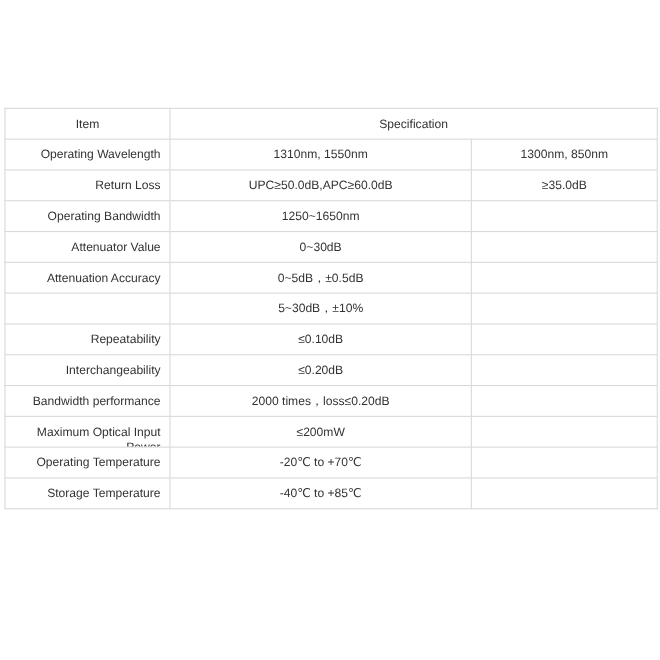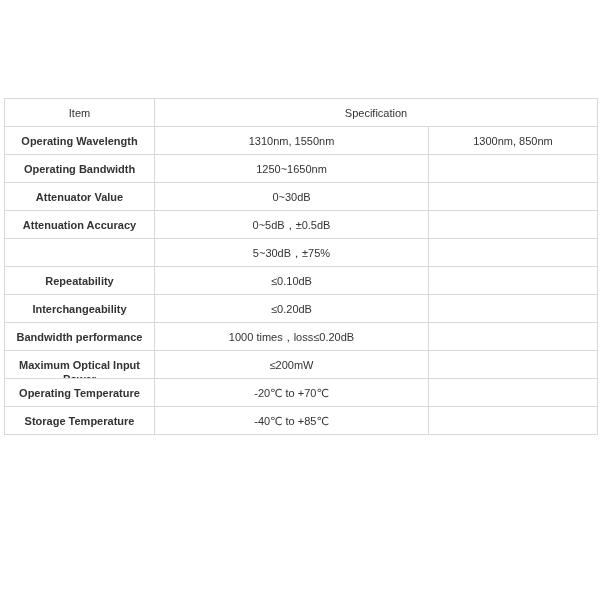"Operating Wavelength" .spec-table td.l { font-weight: bold -> none; text-align: center -> right }
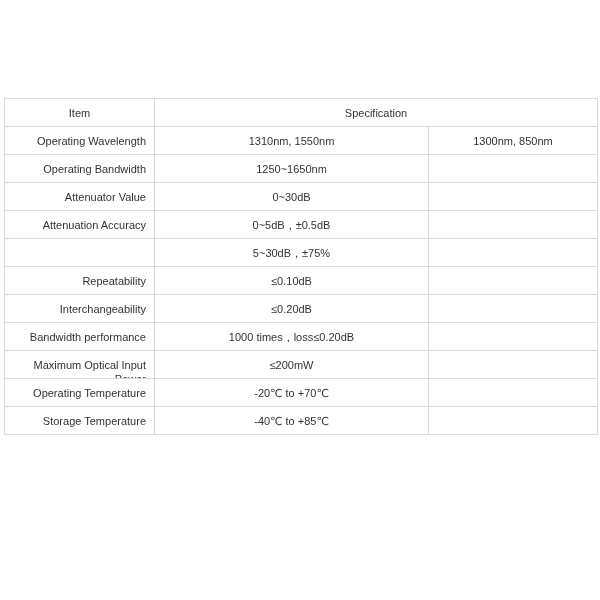"Return Loss" tr { html: none -> <tr> <td>Return Loss</td> <td>UPC≥50.0dB,APC≥60.0dB</td> <td>≥35.0dB</td> </tr> }
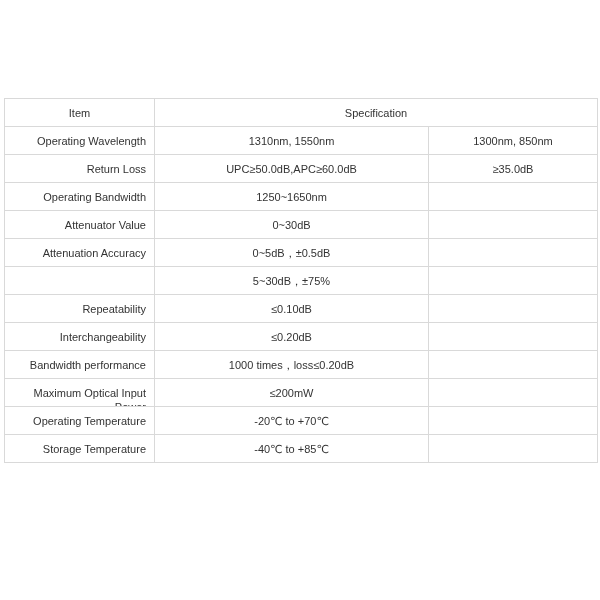"5~30dB，±75%" td.c { text: 75% -> 10% }
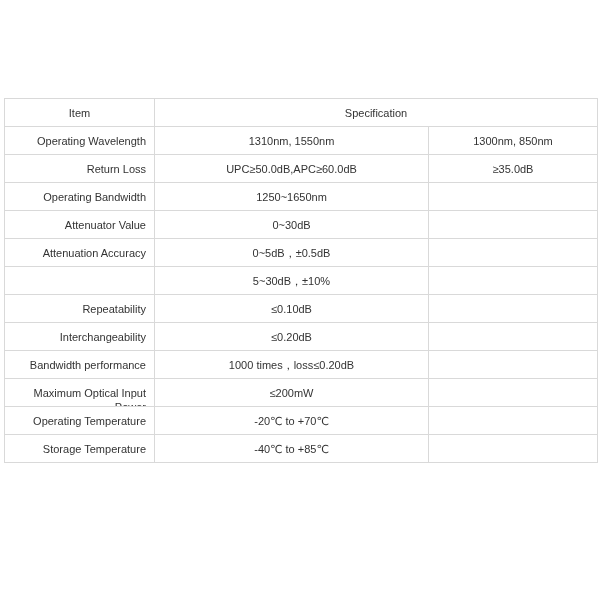"1000 times，loss≤0.20dB" td.c { text: 1000 -> 2000 }
